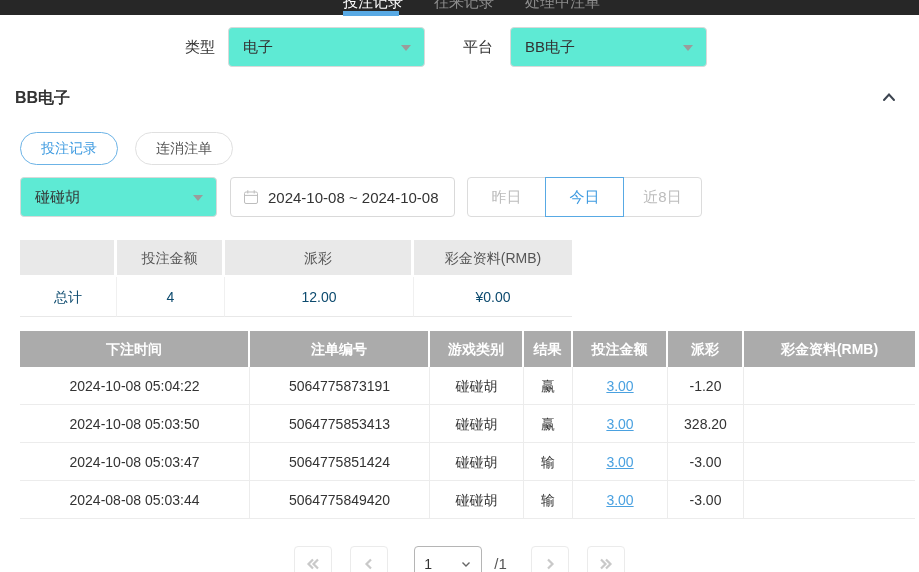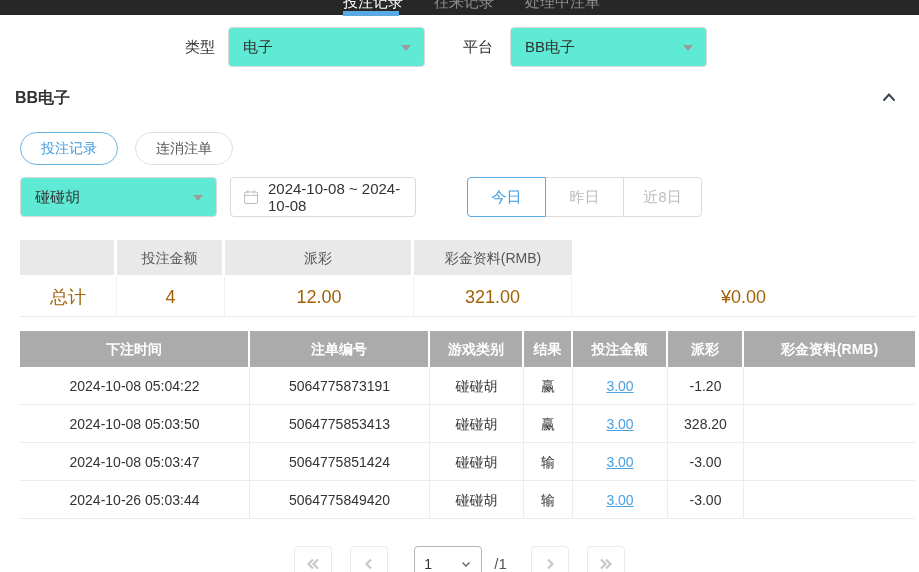"2024-10-08 ~ 2024-10-08" .date-box { width: 186px -> 225px }
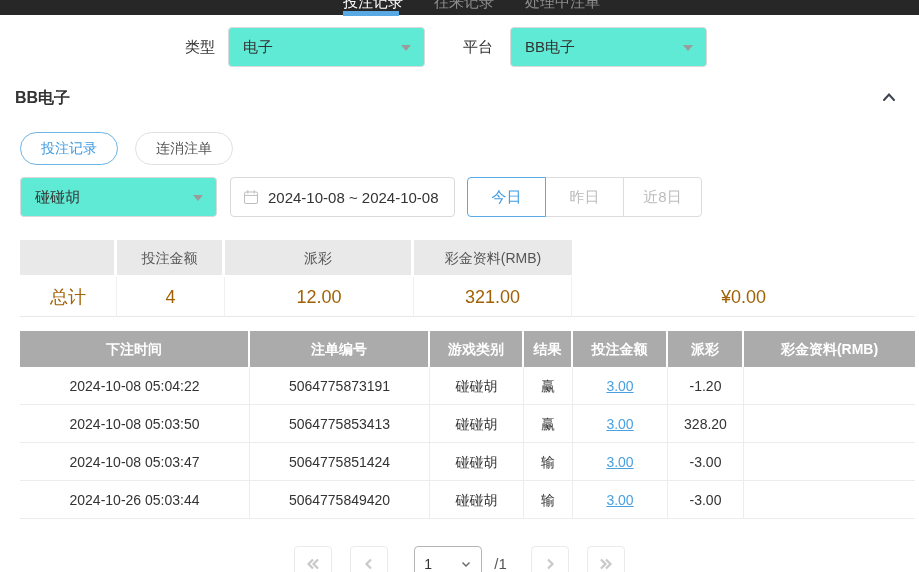"今日" div.gbtn { order: before "昨日" -> after "昨日" }
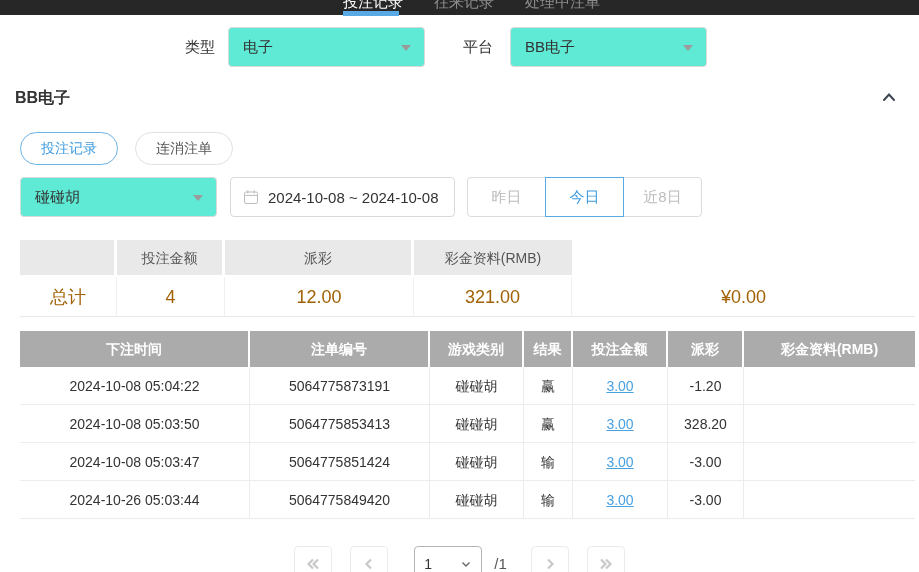"总计" .sum-row > div { color: #a16207 -> #0c4a6e; font-size: 18px -> 14px }
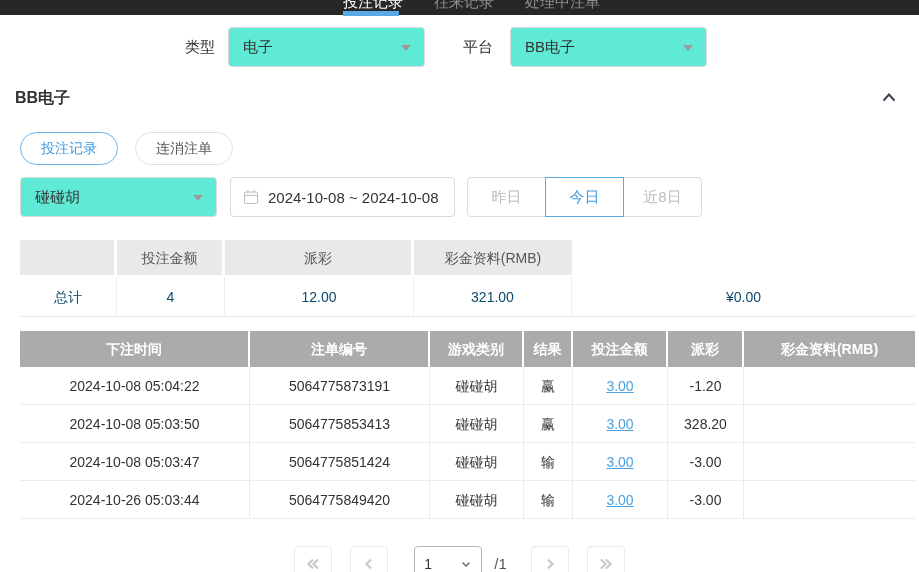"321.00" div { html: <div>321.00</div> -> none }
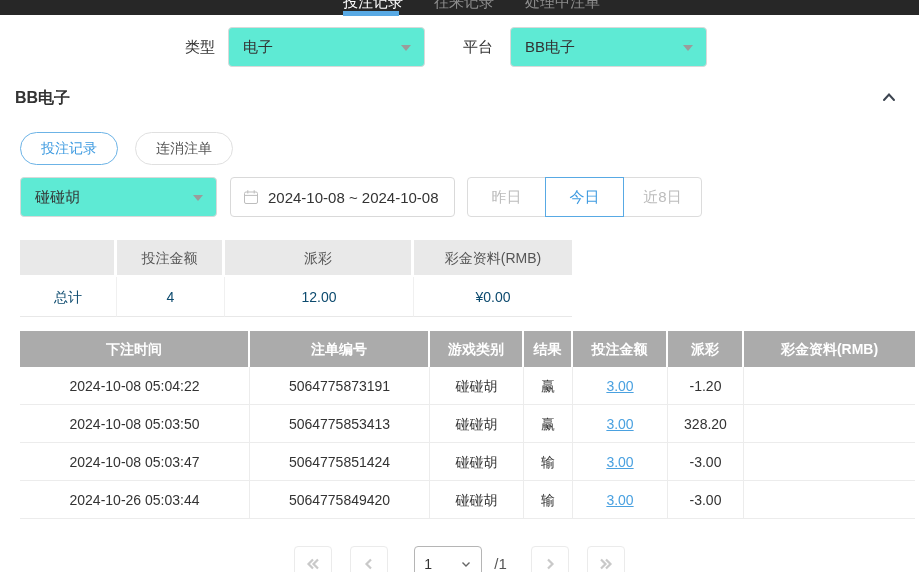"2024-10-26 05:03:44" div { text: 2024-10-26 -> 2024-08-08 }
